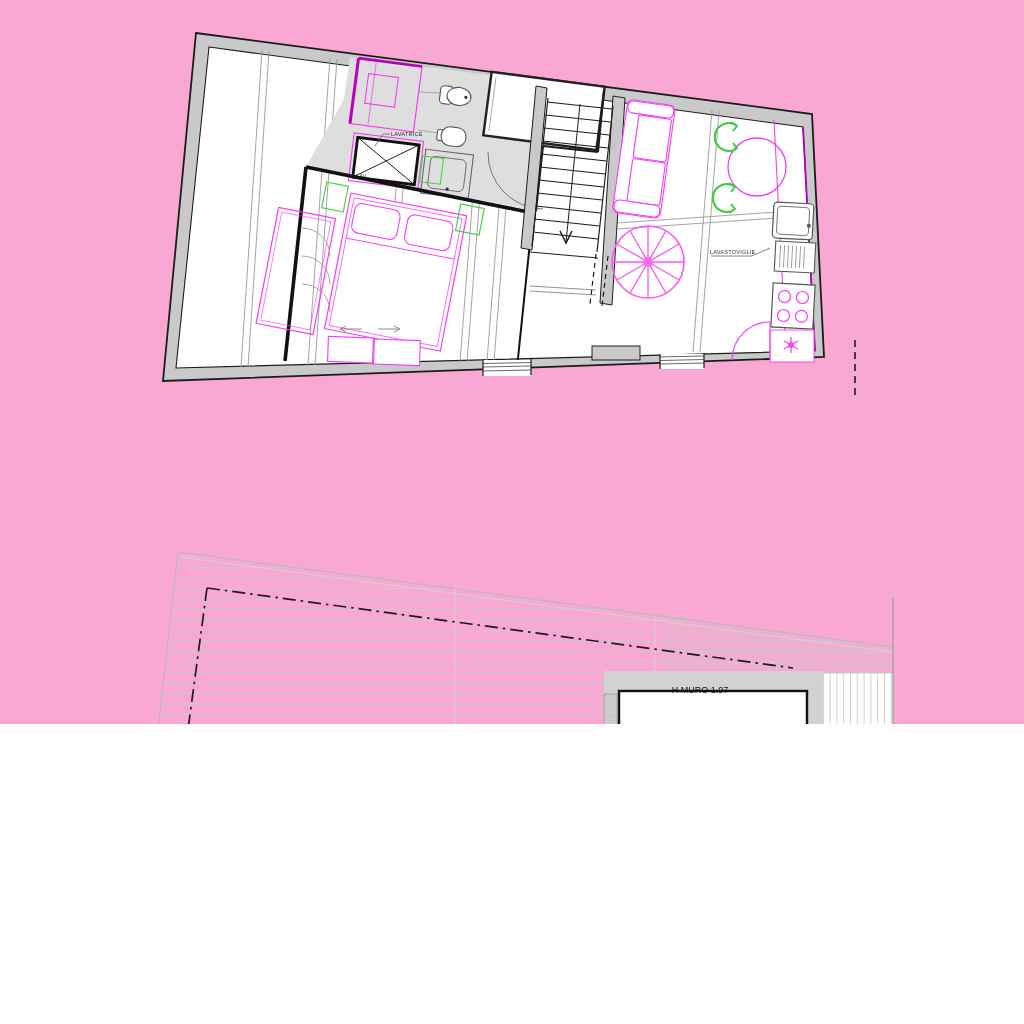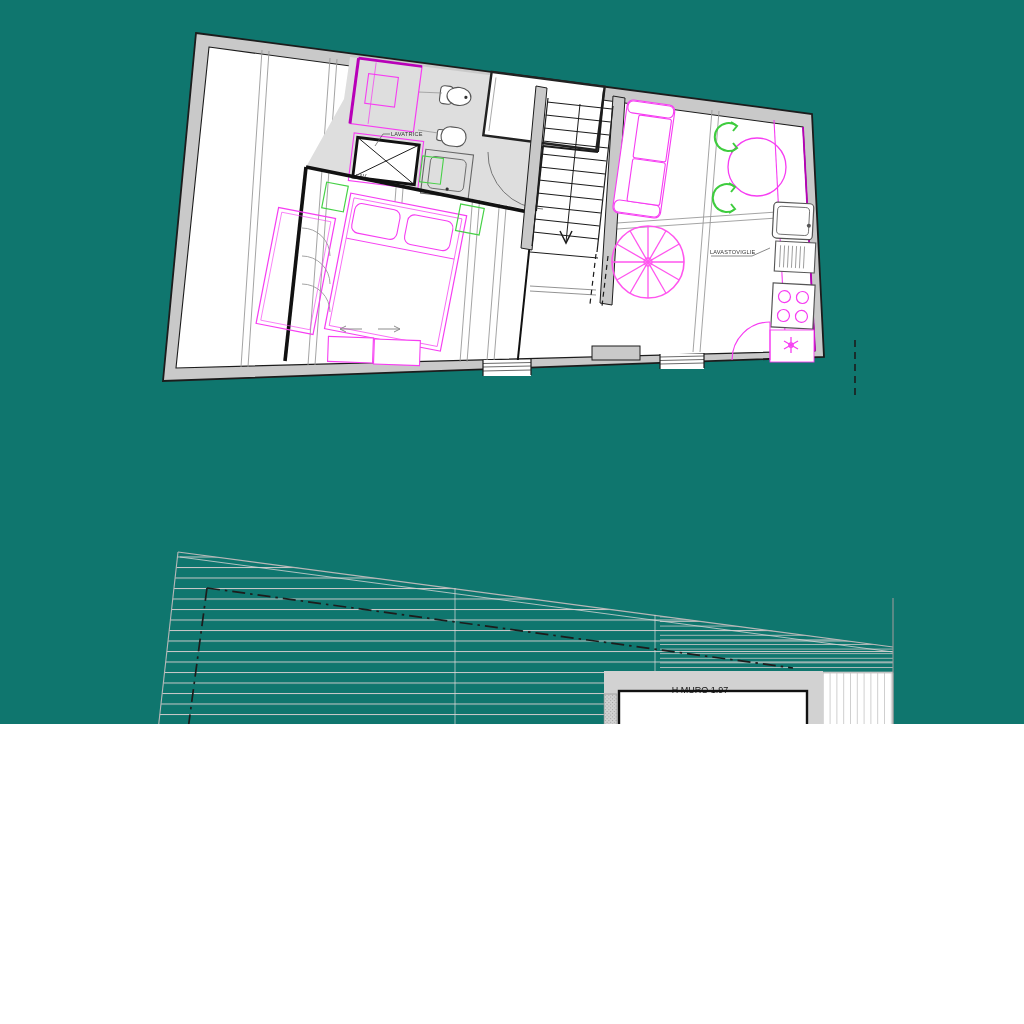"H MURO 1.97" .canvas { background: #0f766e -> #f9a8d4 }
